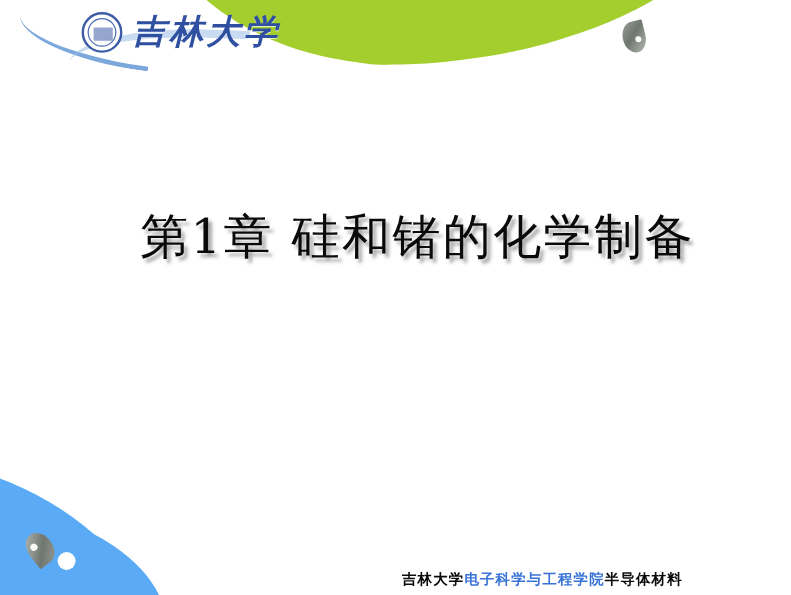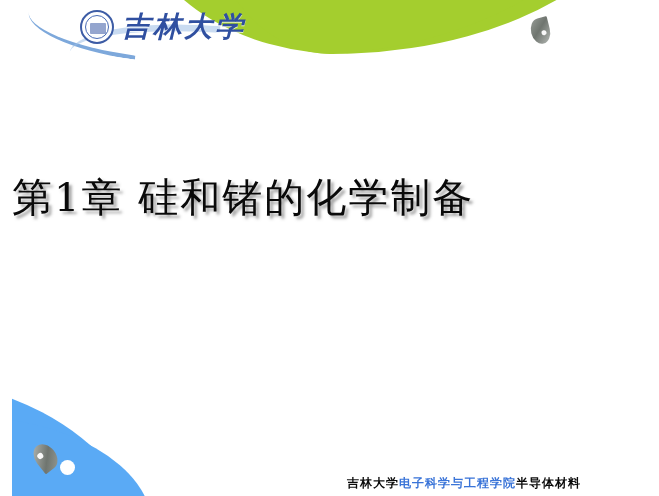"吉林大学" #slide { margin-left: 12px -> none }
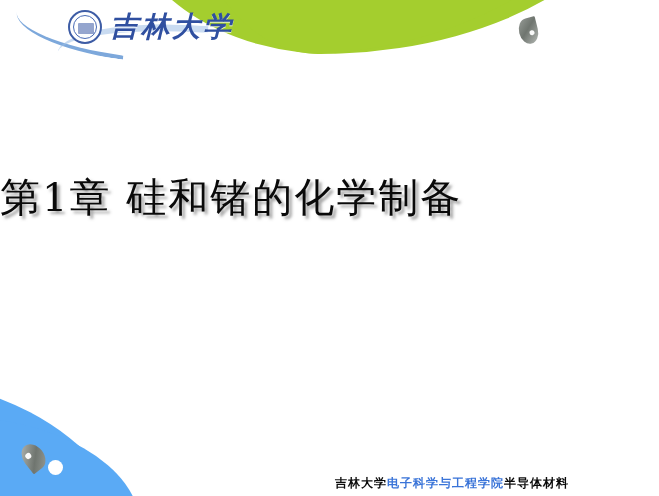"第1章 硅和锗的化学制备" .title { left: 0 -> 12px; text-align: left -> right }
